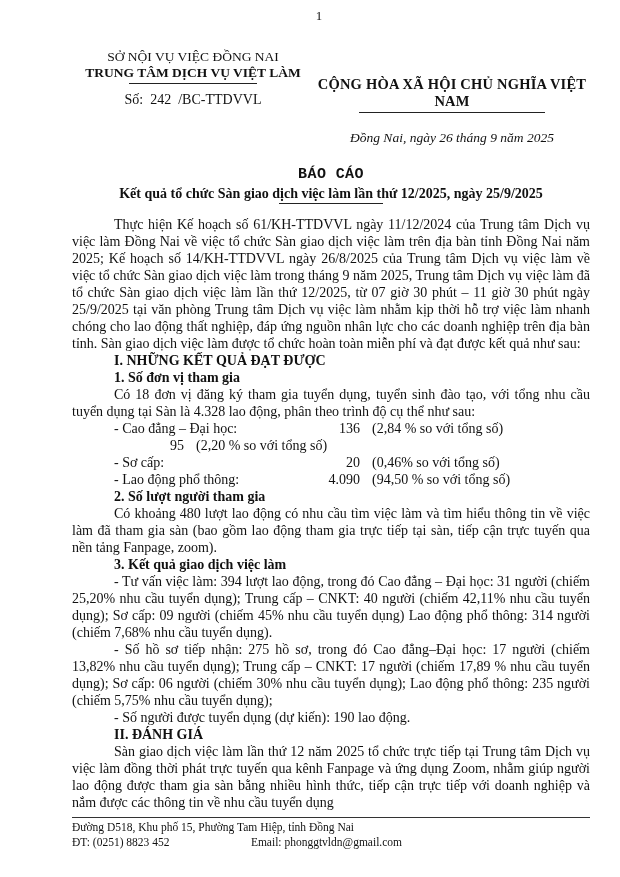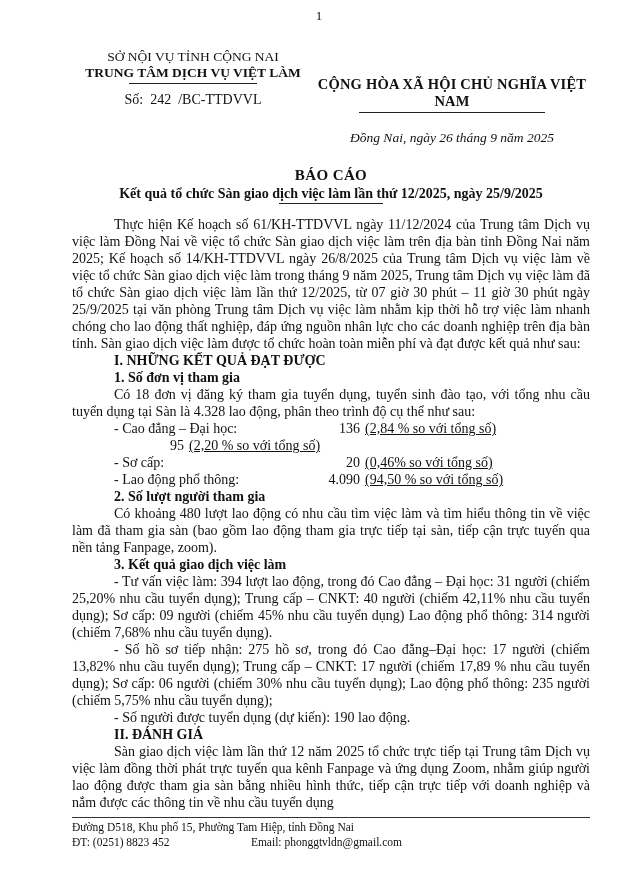"SỞ NỘI VỤ TỈNH CỘNG" div.org-sup { text: TỈNH CỘNG -> VIỆC ĐỒNG }
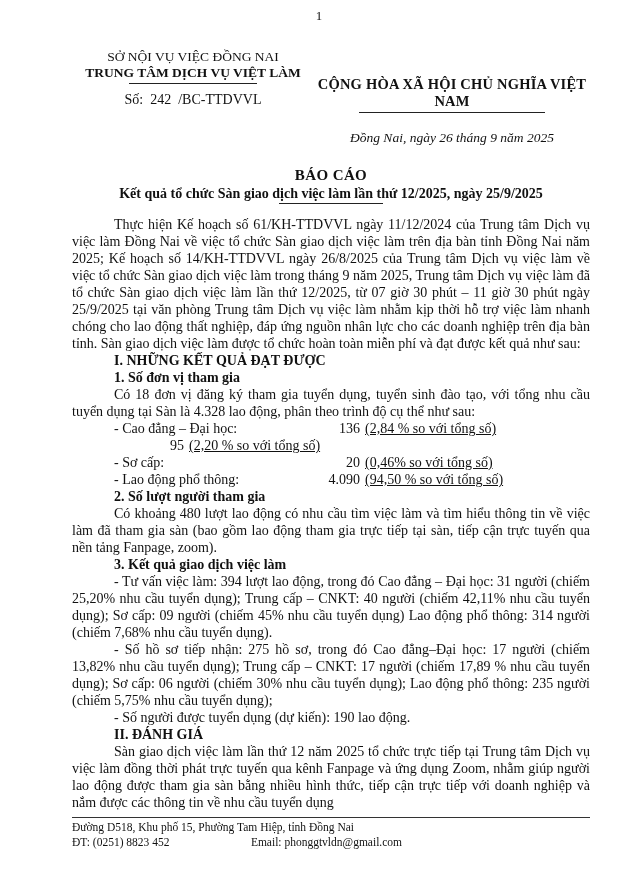"BÁO CÁO" .title-main { font-family: none -> Liberation Mono, monospace }
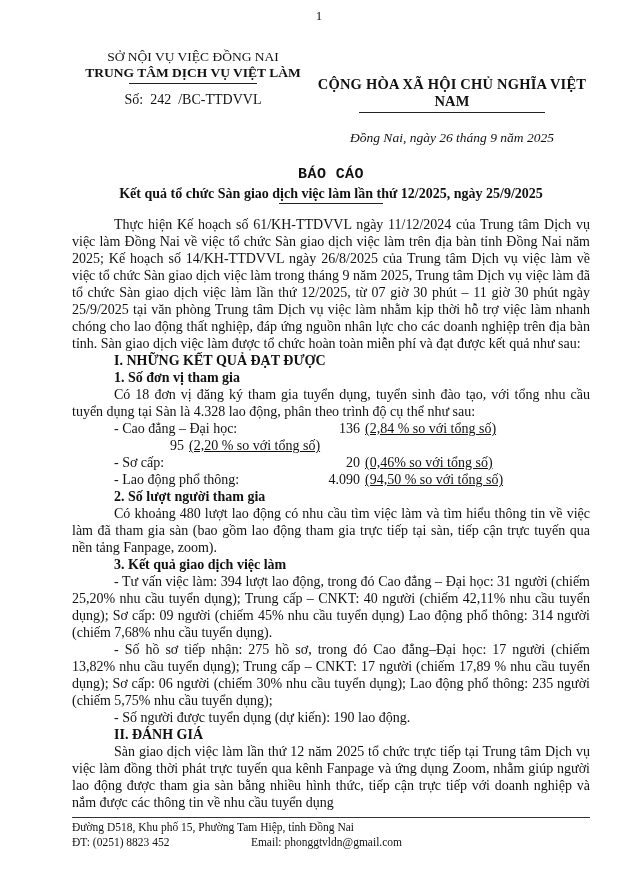"(2,84 % so với tổng" .degree-note { margin-left: 5px -> 12px; text-decoration: underline -> none }
